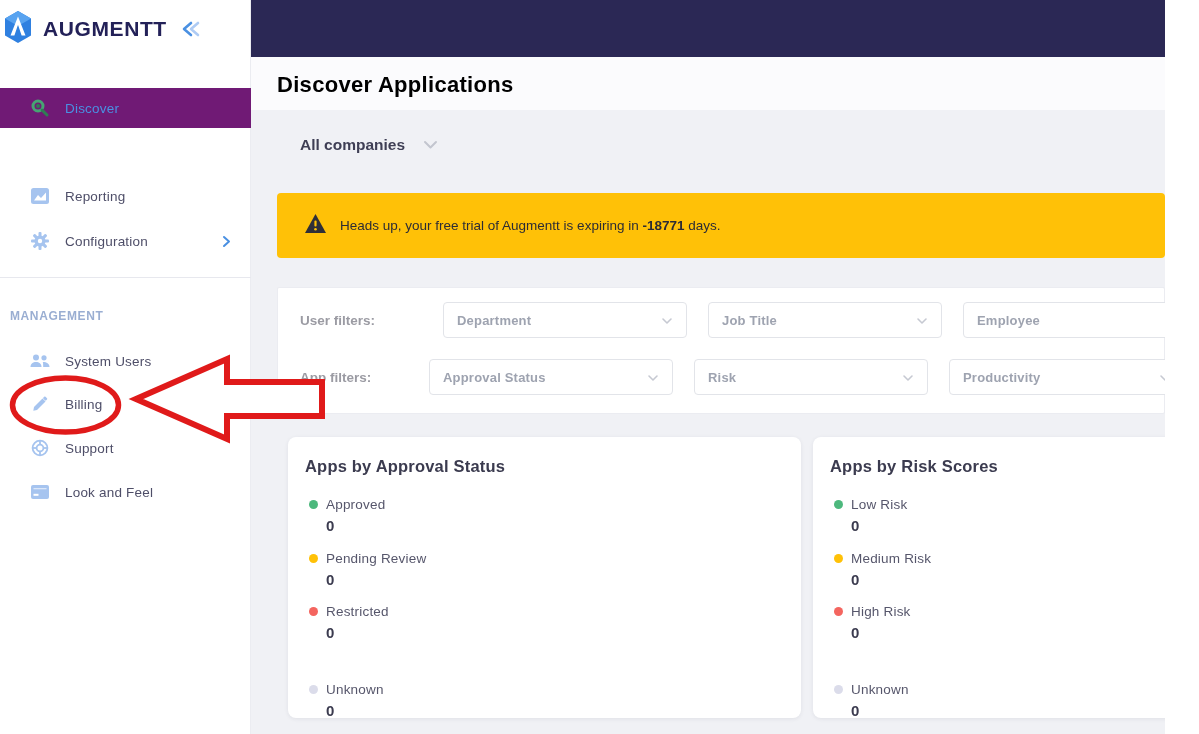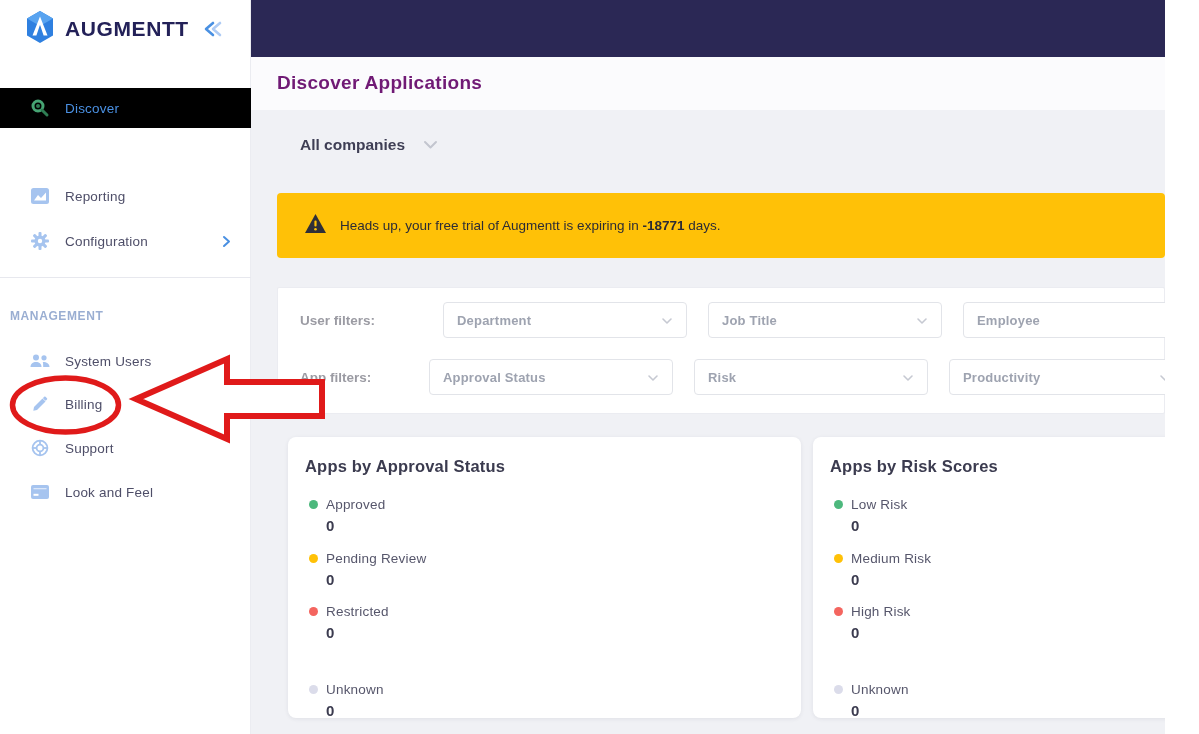"AUGMENTT" .logo-row { padding-left: 22px -> none }
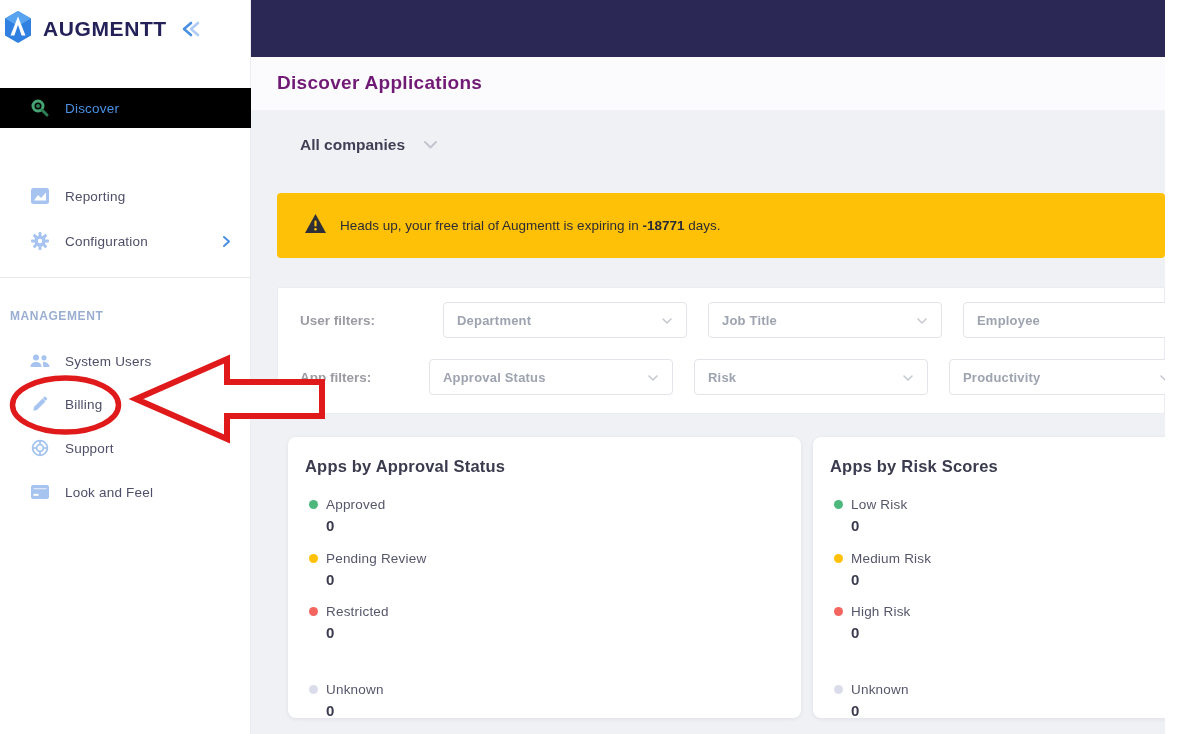"Discover Applications" .page-title { color: #701a75 -> #000000; font-size: 19px -> 22px }
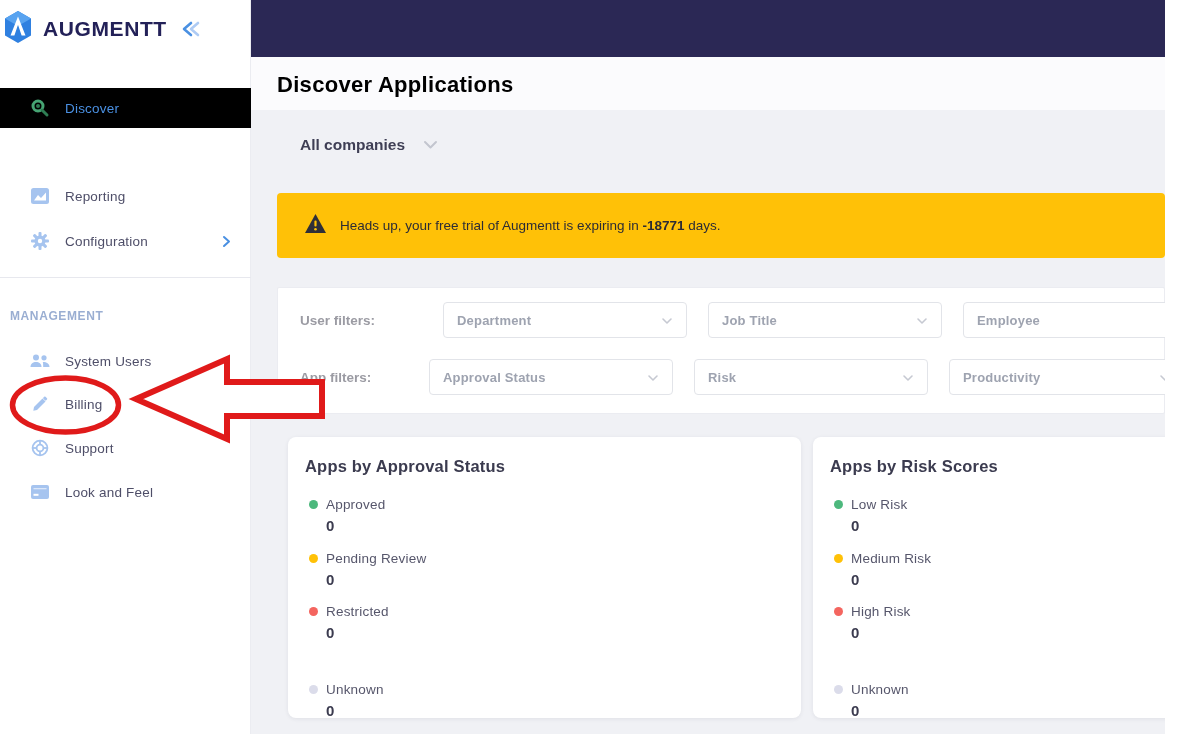"Discover" .nav-item.active { background: #000000 -> #701a75 }
